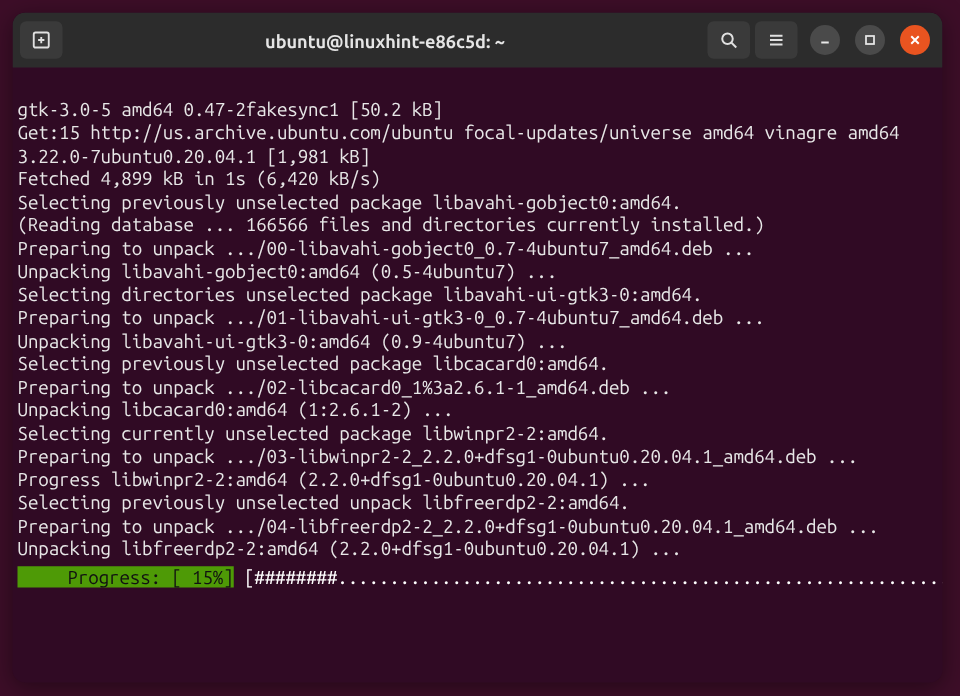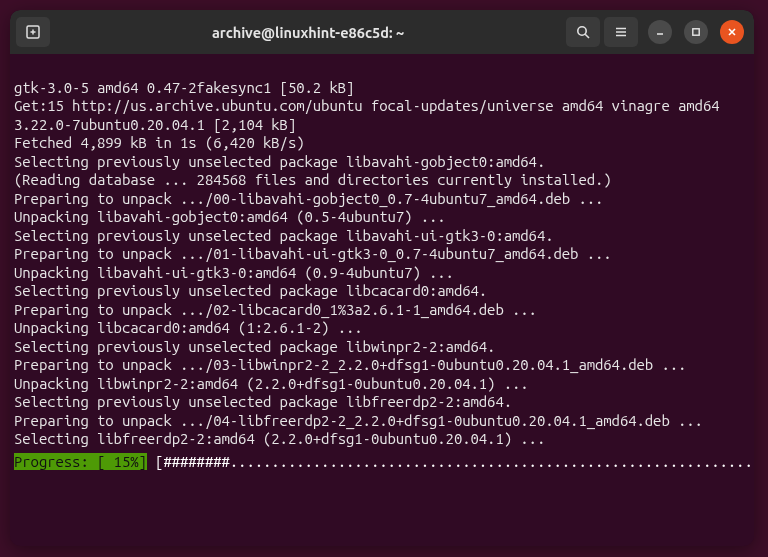"archive@linuxhint-e86c5d: ~" div.title { text: archive@linuxhint-e86c5d -> ubuntu@linuxhint-e86c5d }
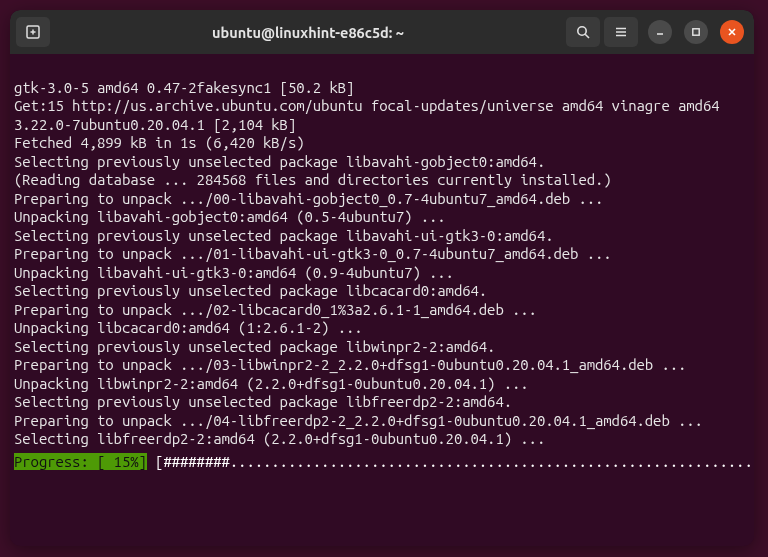"Get:15" span { text: 2,104 -> 1,981 }
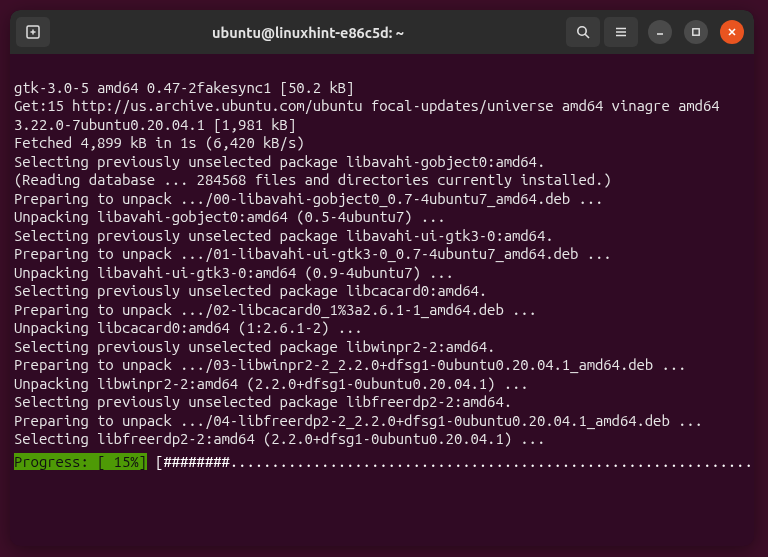"(Reading database ... 284568 files" span { text: 284568 -> 166566 }
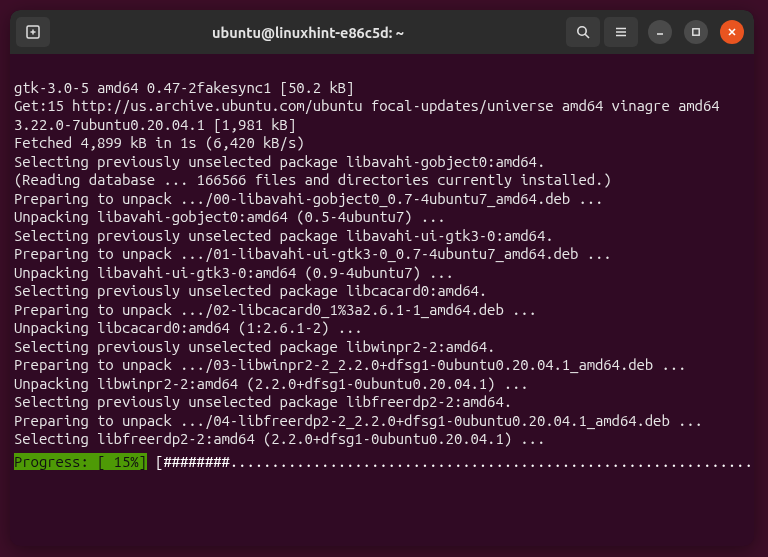"Selecting previously unselected package" span { text: previously -> directories }
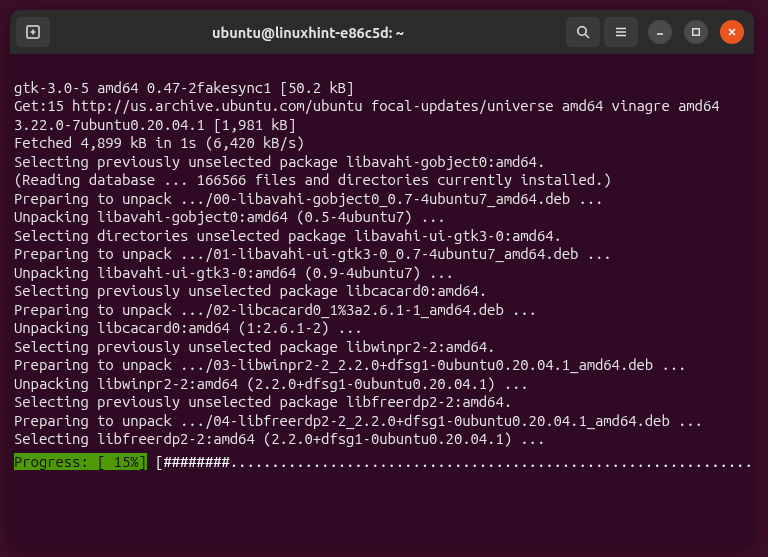"Selecting previously unselected package libwinpr2-2:amd64." span { text: previously -> currently }
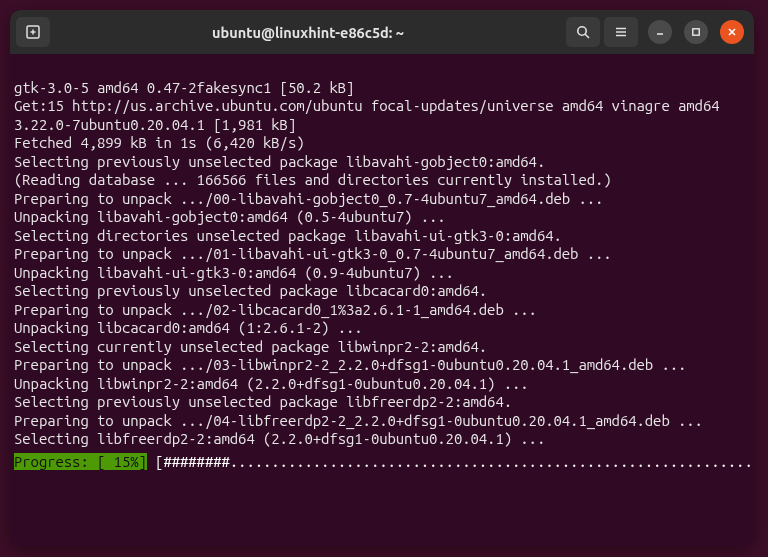"Unpacking libwinpr2-2:amd64" span { text: Unpacking -> Progress }
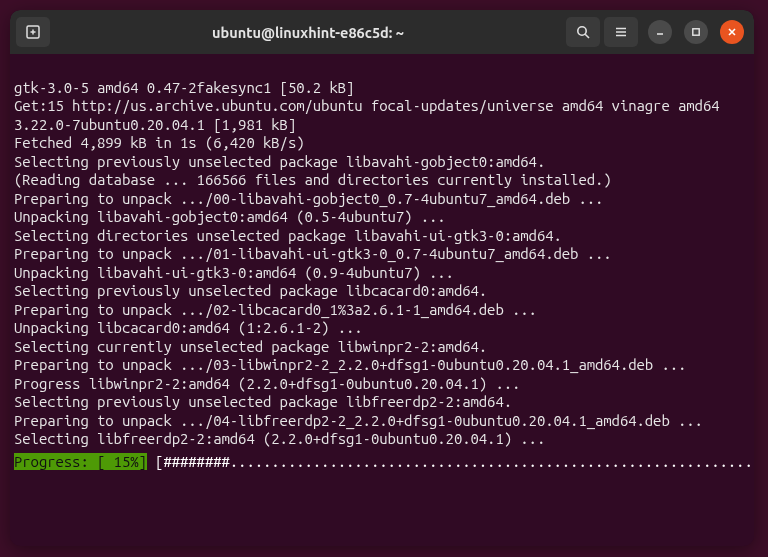"Selecting previously unselected package libfreerdp2-2:amd64." span { text: package -> unpack }
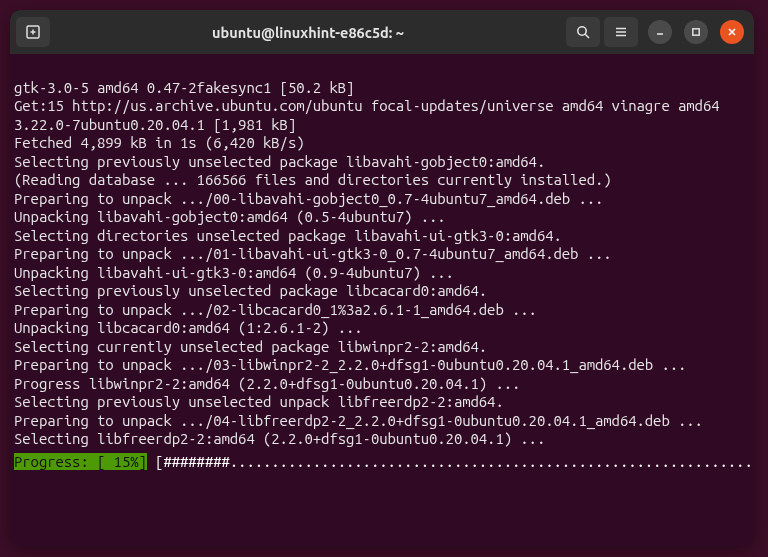"Selecting libfreerdp2-2:amd64" span { text: Selecting -> Unpacking }
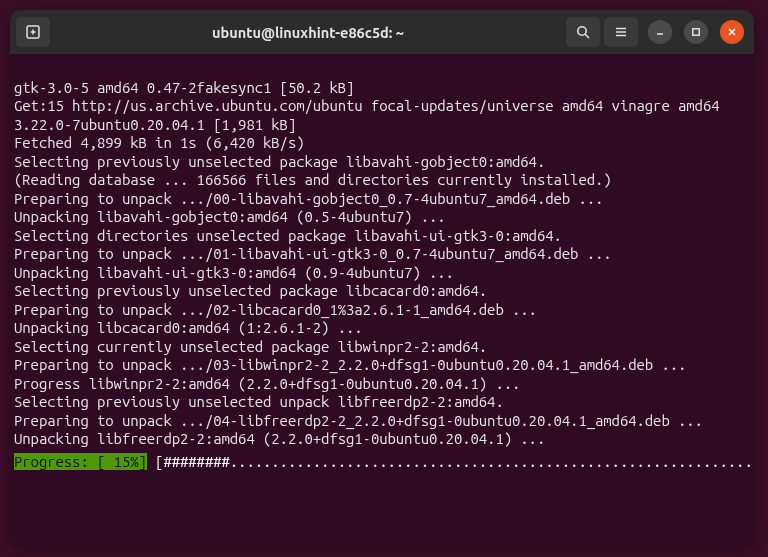"Progress: [ 15%]" .progress-label { padding-left: none -> 40px }
